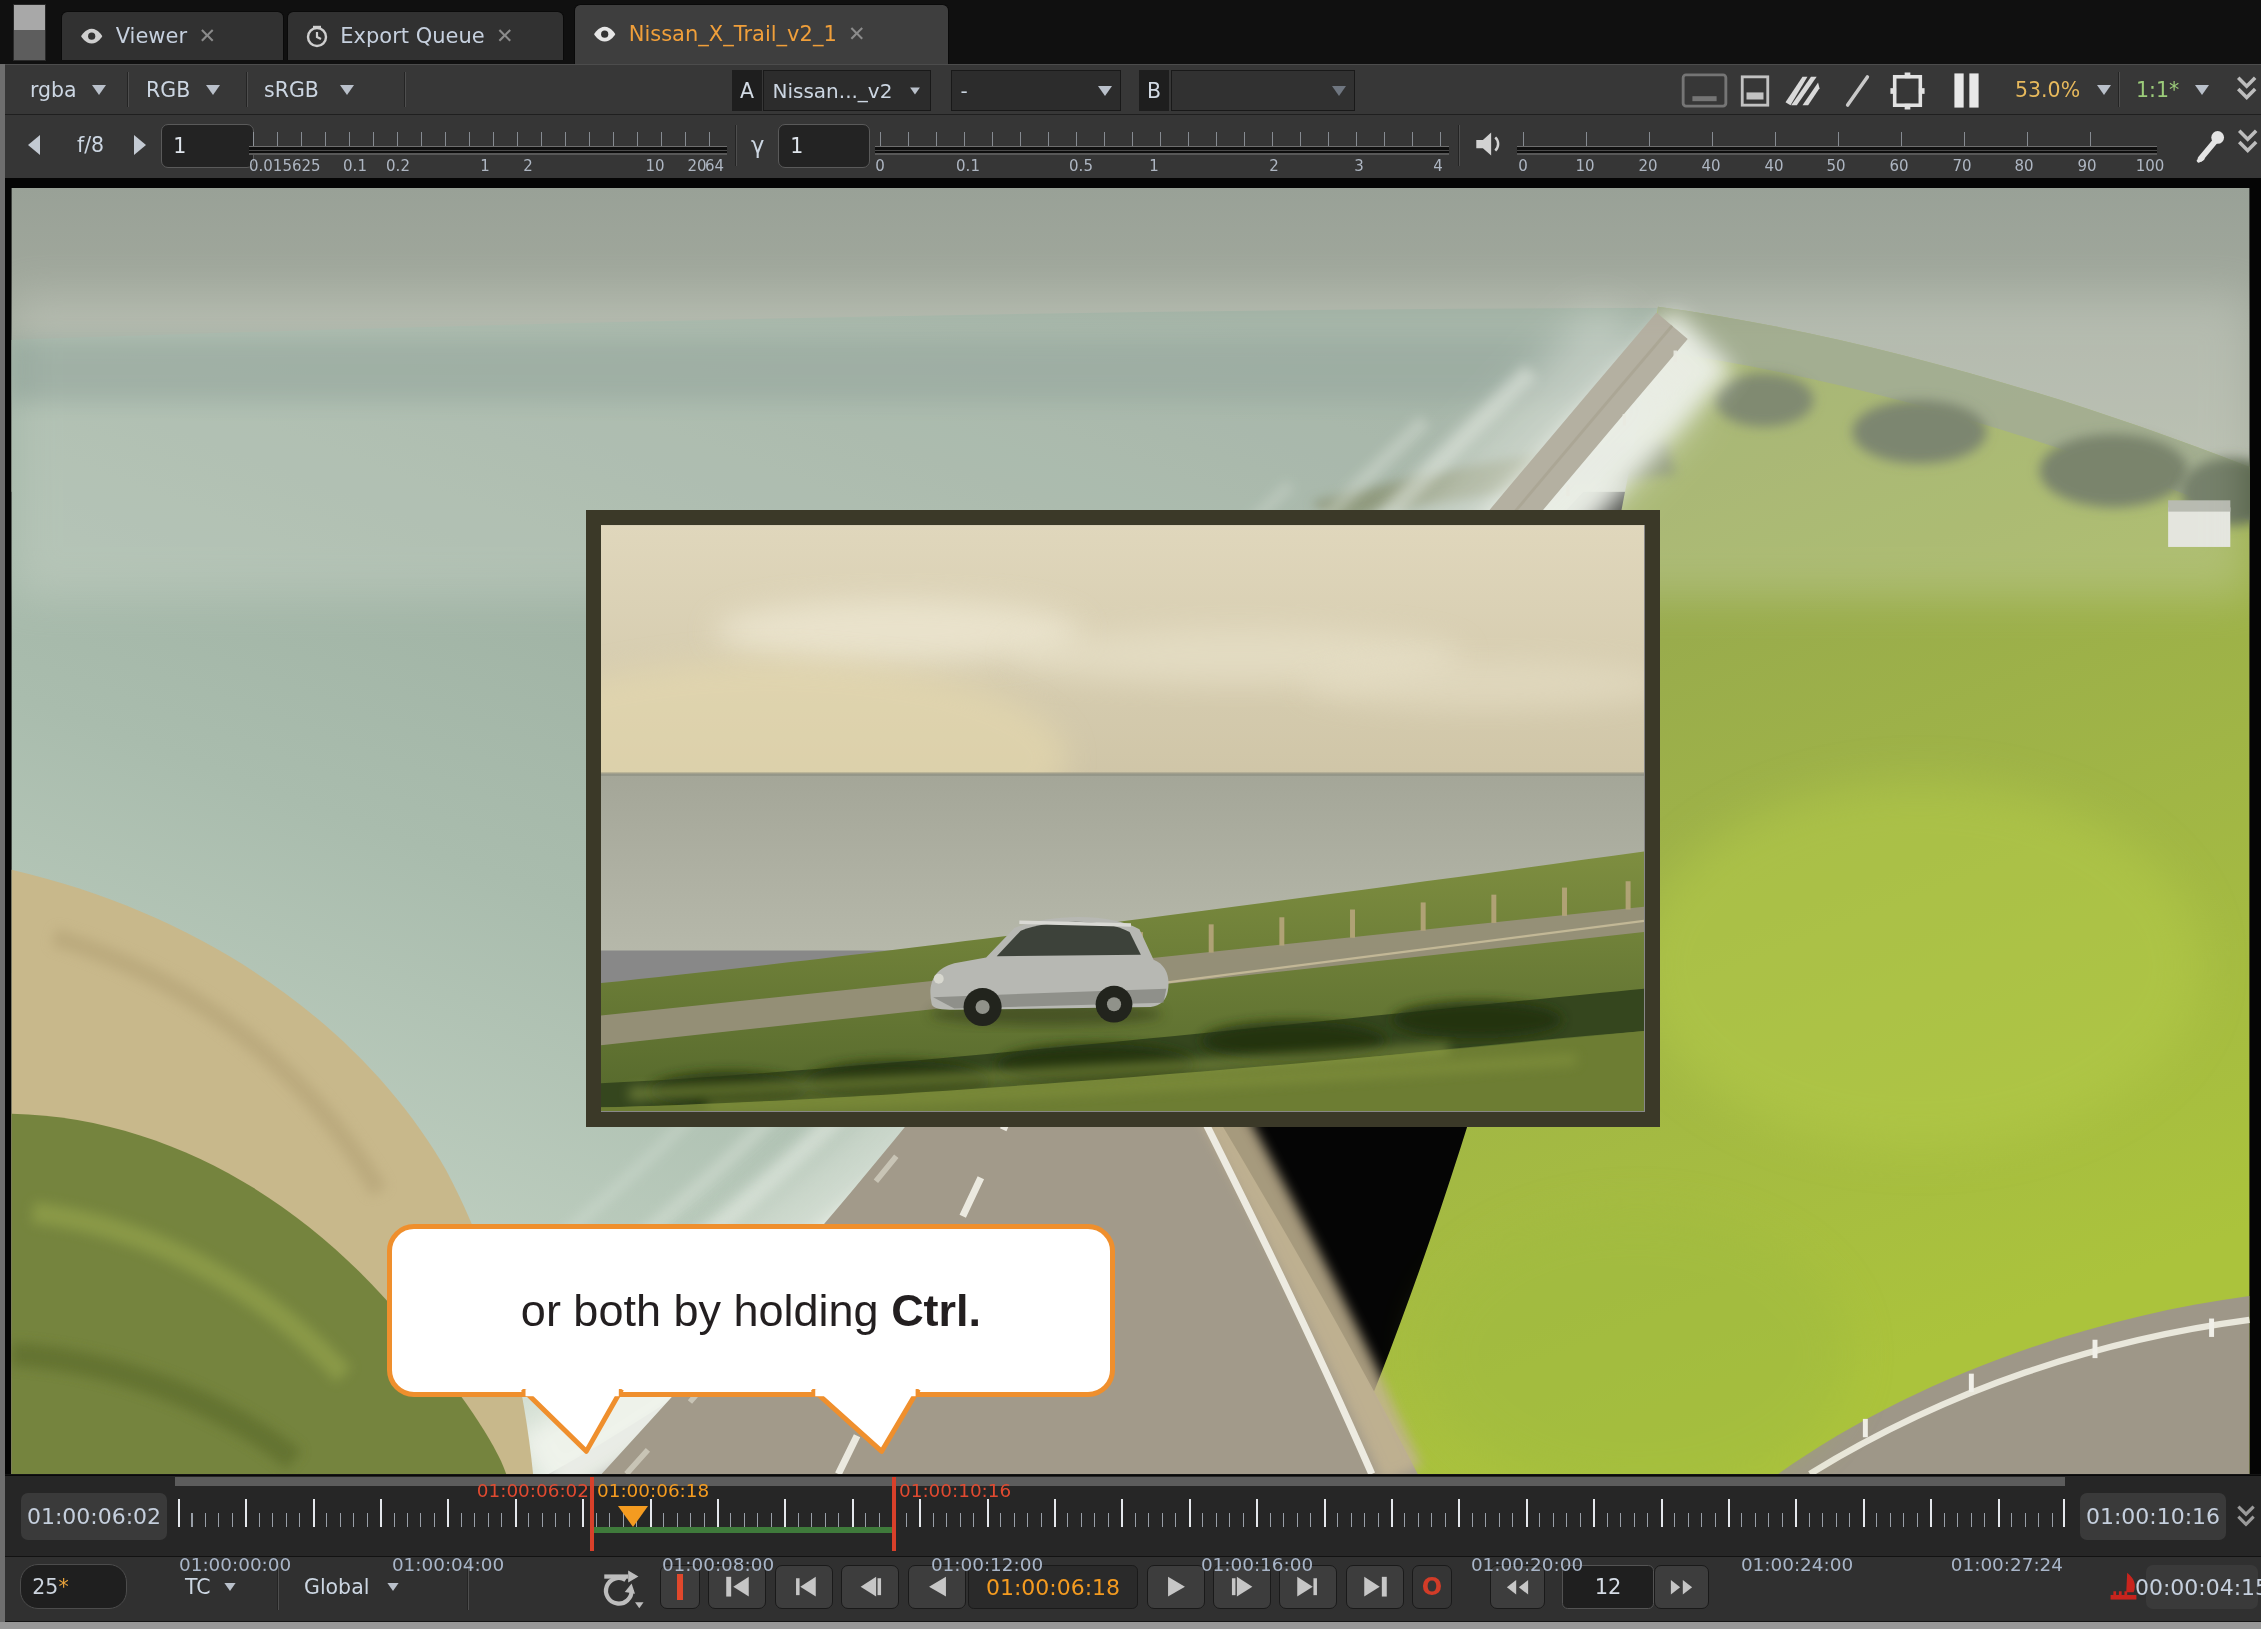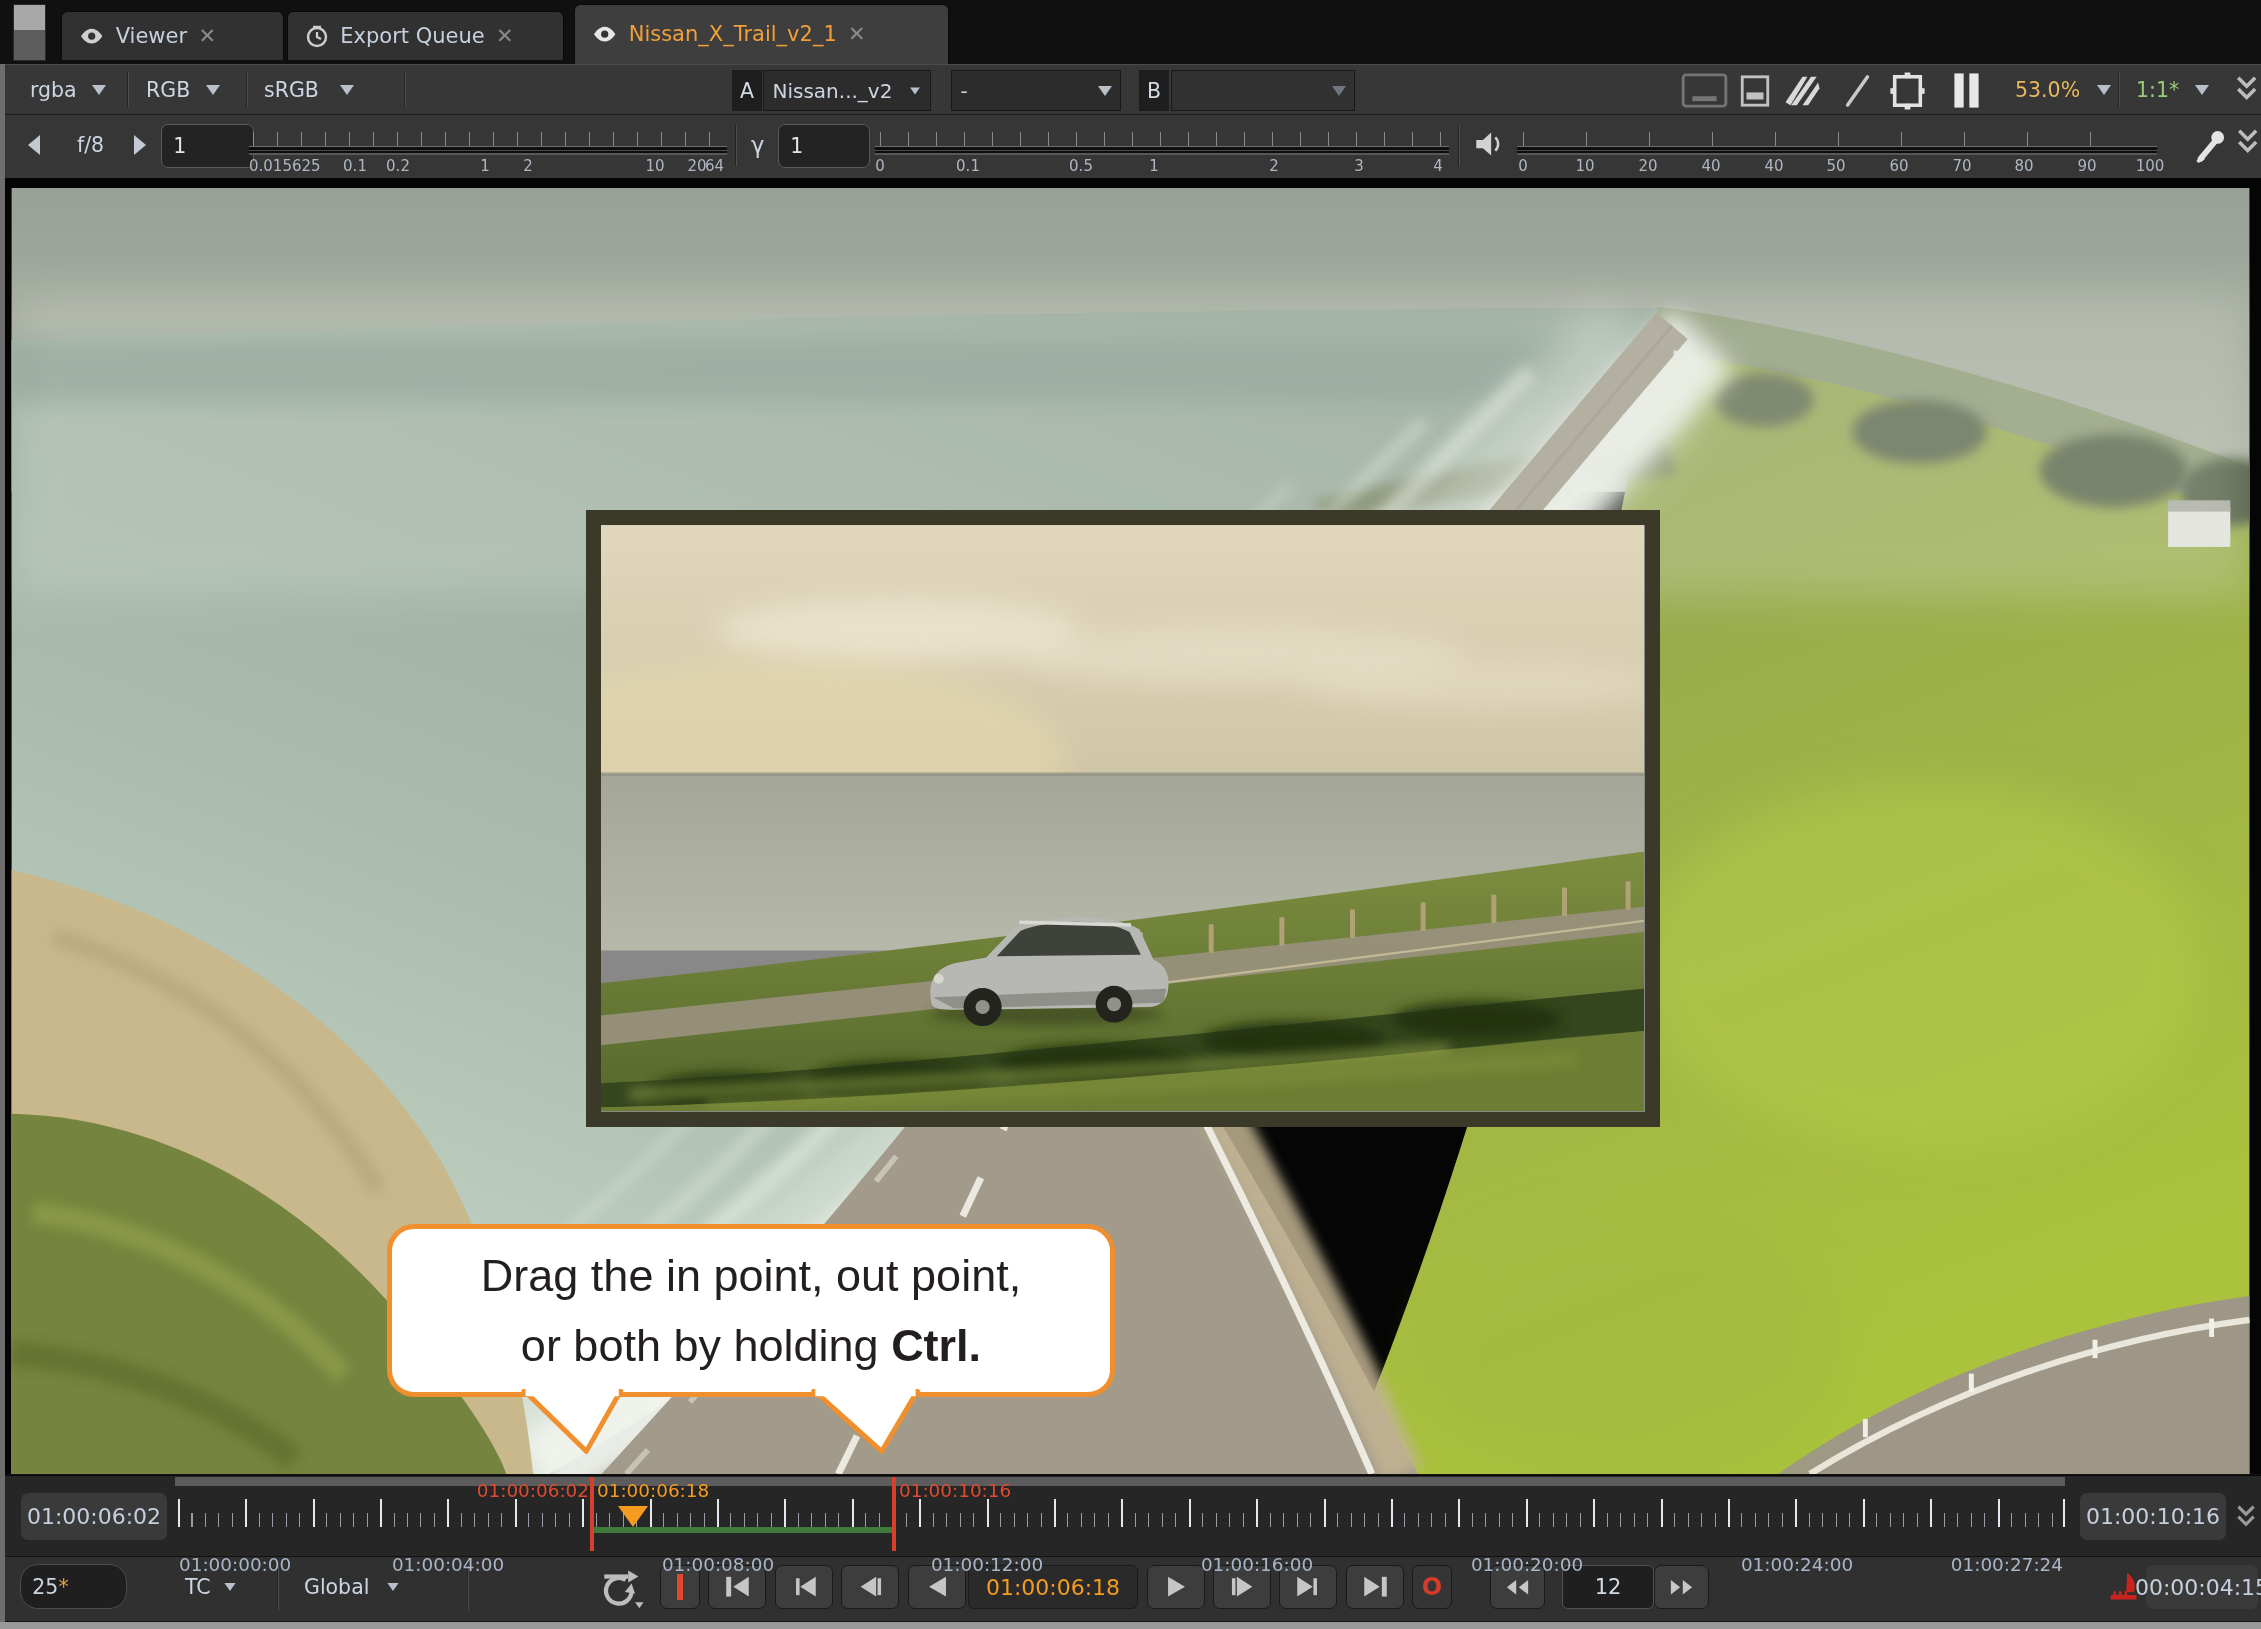"Drag the in point, out" div { html: <div>Drag the in point, out point,</div> -> none }
